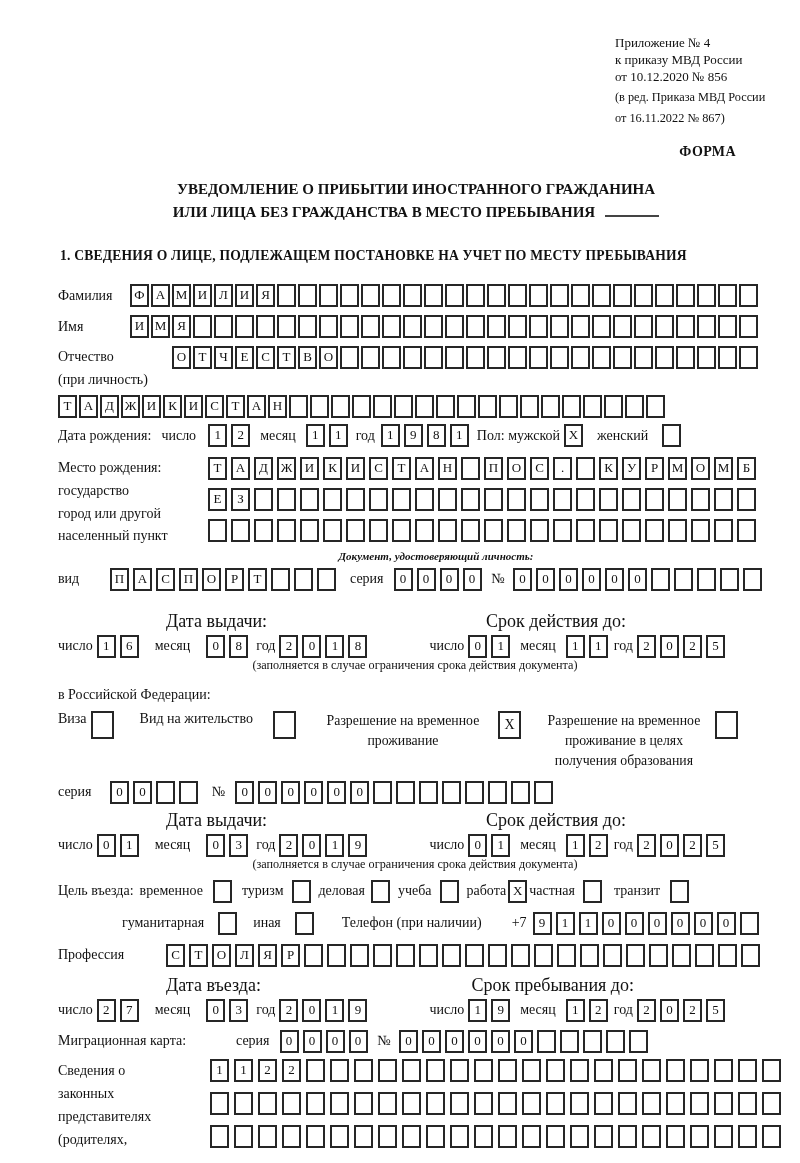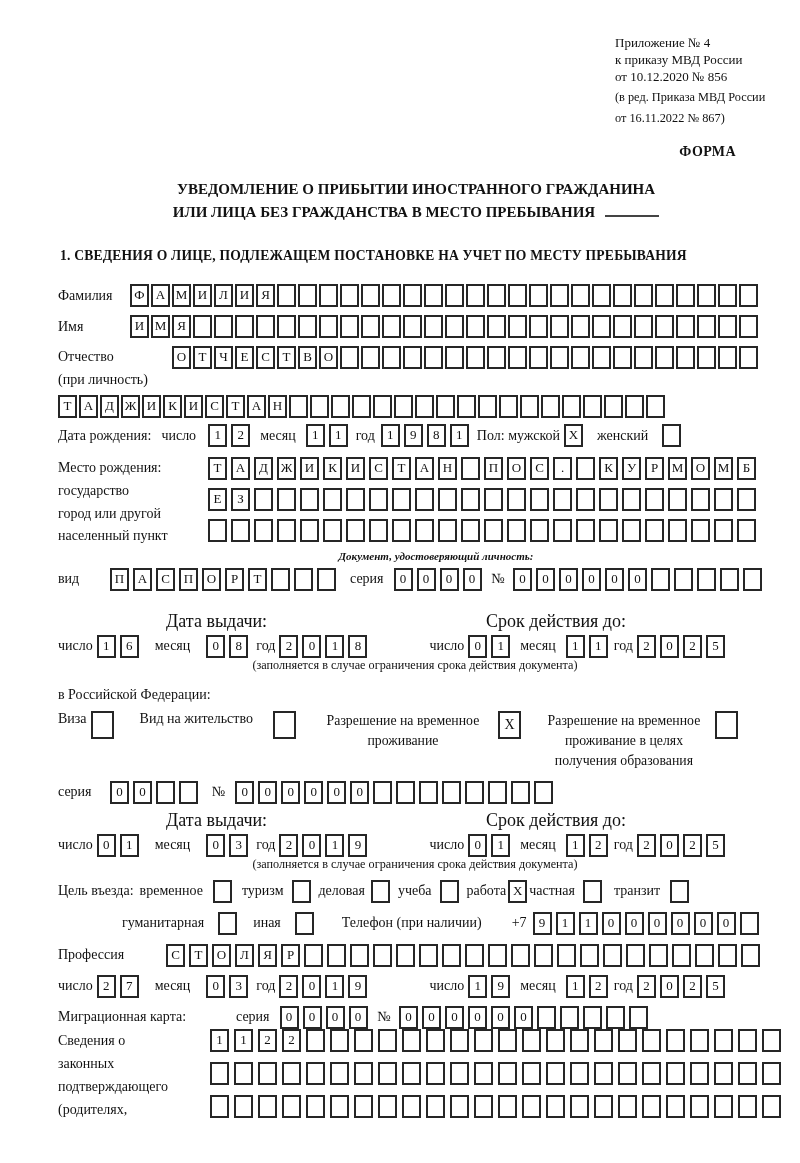"Дата въезда:" div.dhdr { html: none -> <div> <span>Дата въезда:</span> <span>Срок пребывания до:</span> </div> }
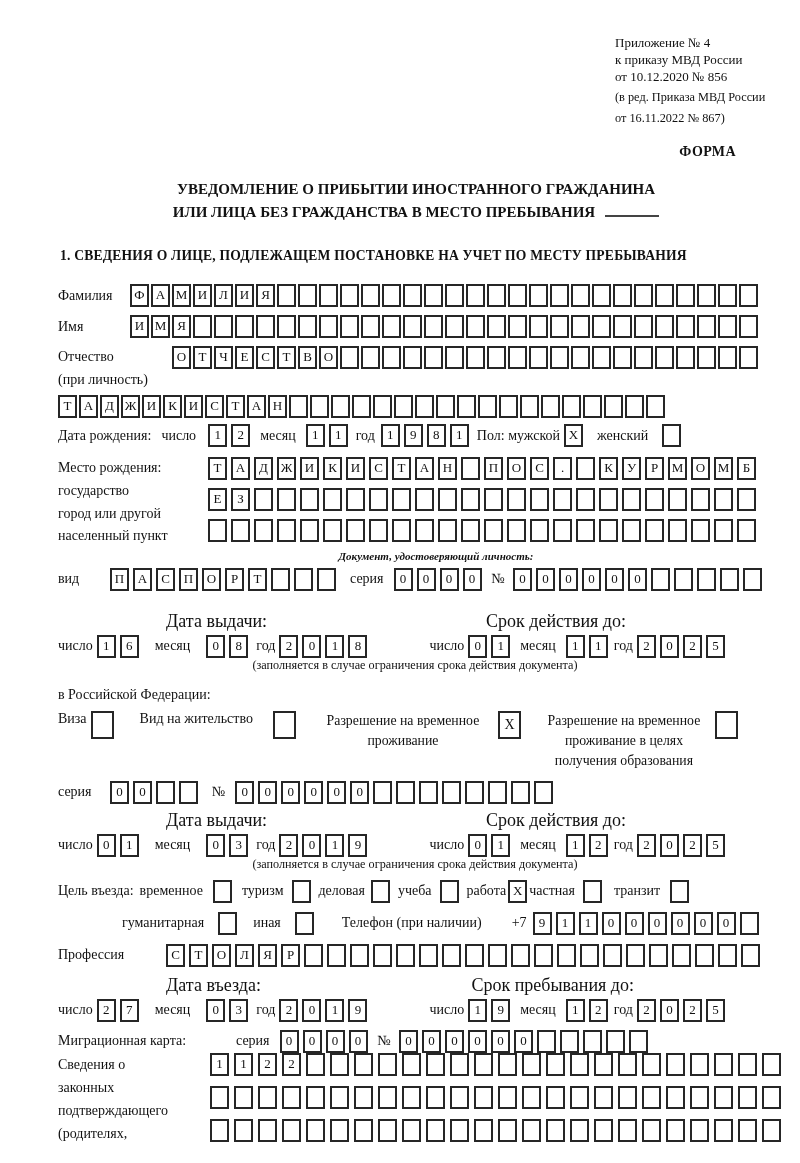"Миграционная карта:" div.r { margin-bottom: 0 -> 6px }
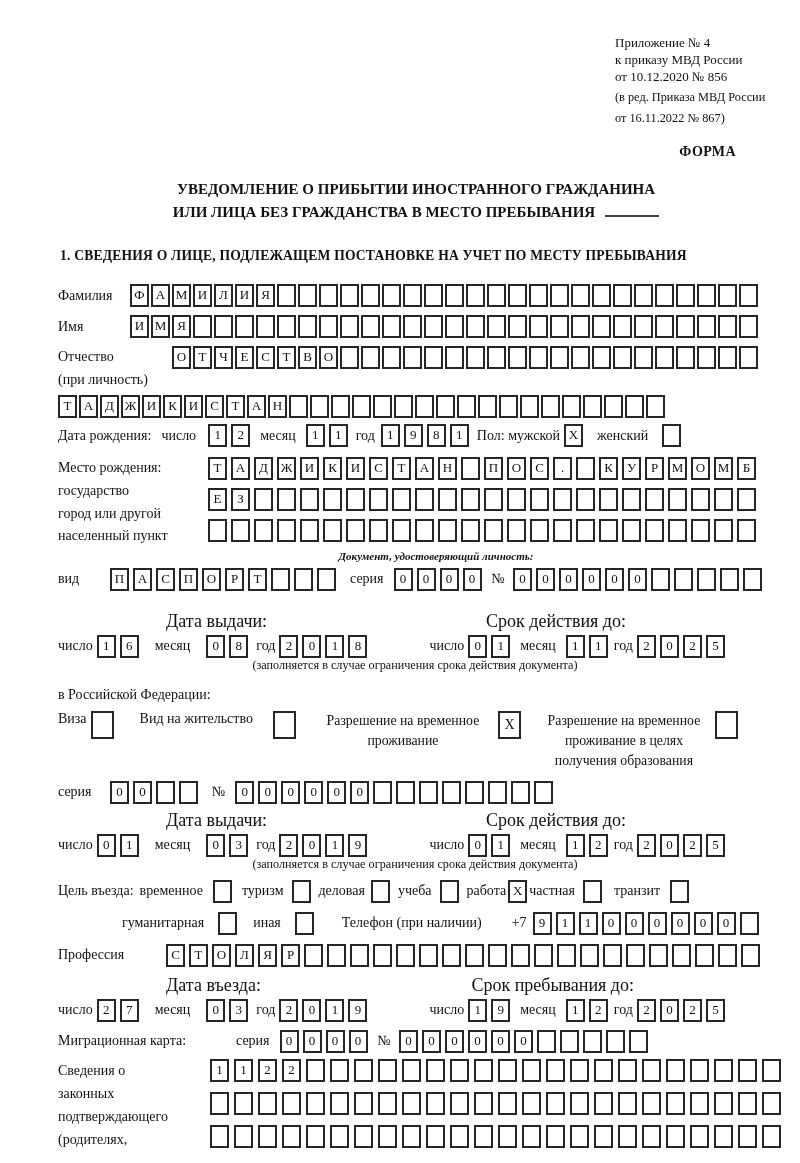"подтверждающего" div { text: подтверждающего -> представителях }
